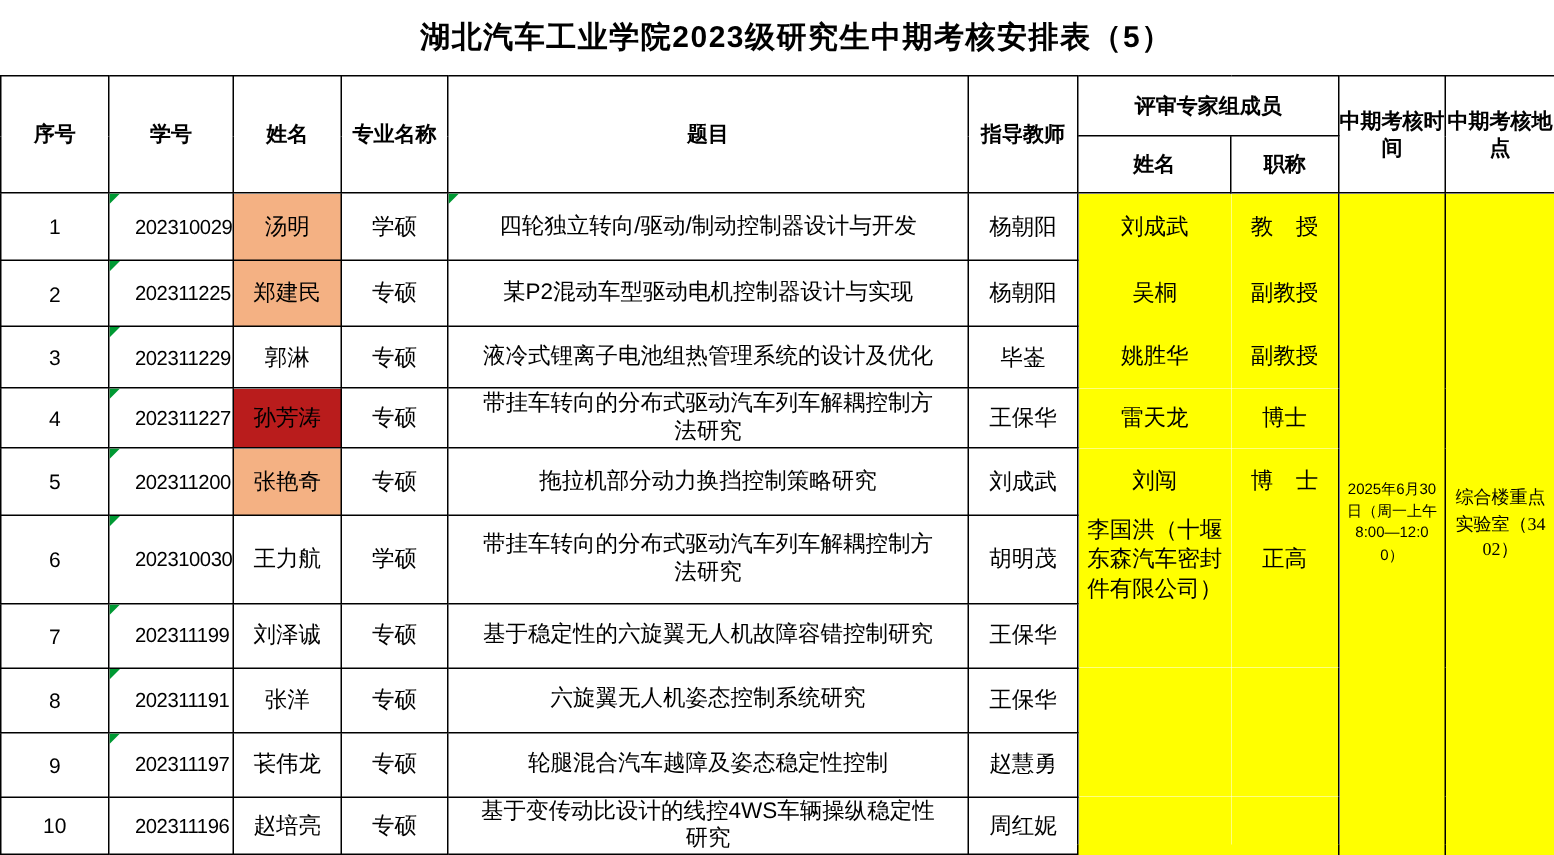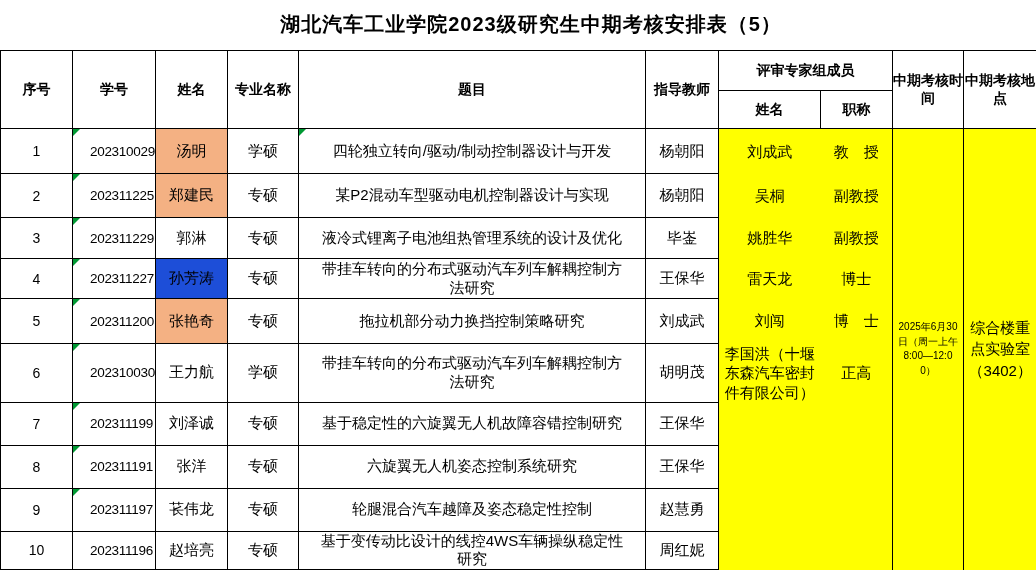"孙芳涛" .bg-yellow { background: #1d4ed8 -> #b91c1c }
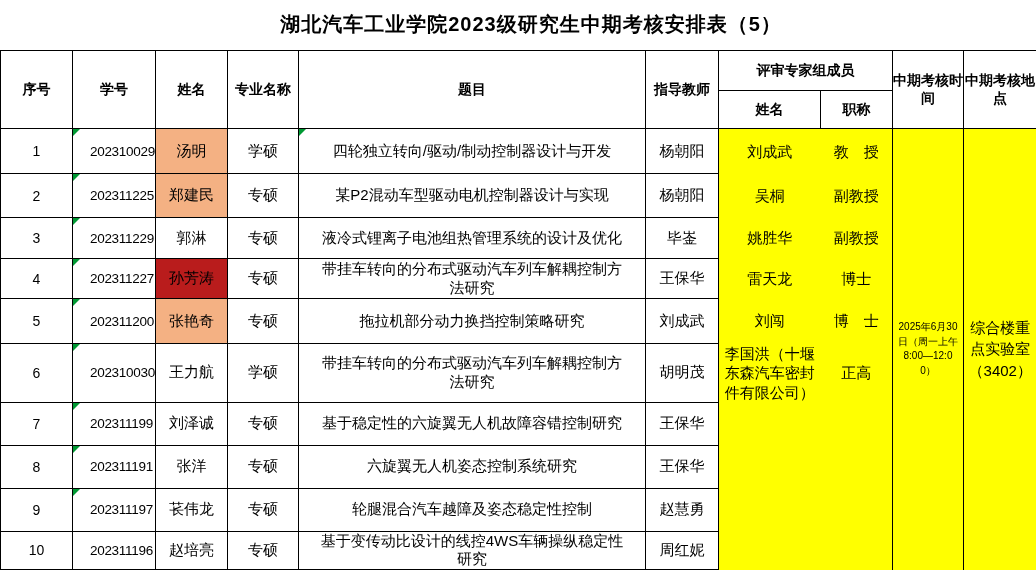"综合楼重点实验室（3402）" td.loc { font-family: none -> Liberation Serif, serif; font-size: 15px -> 12px }
